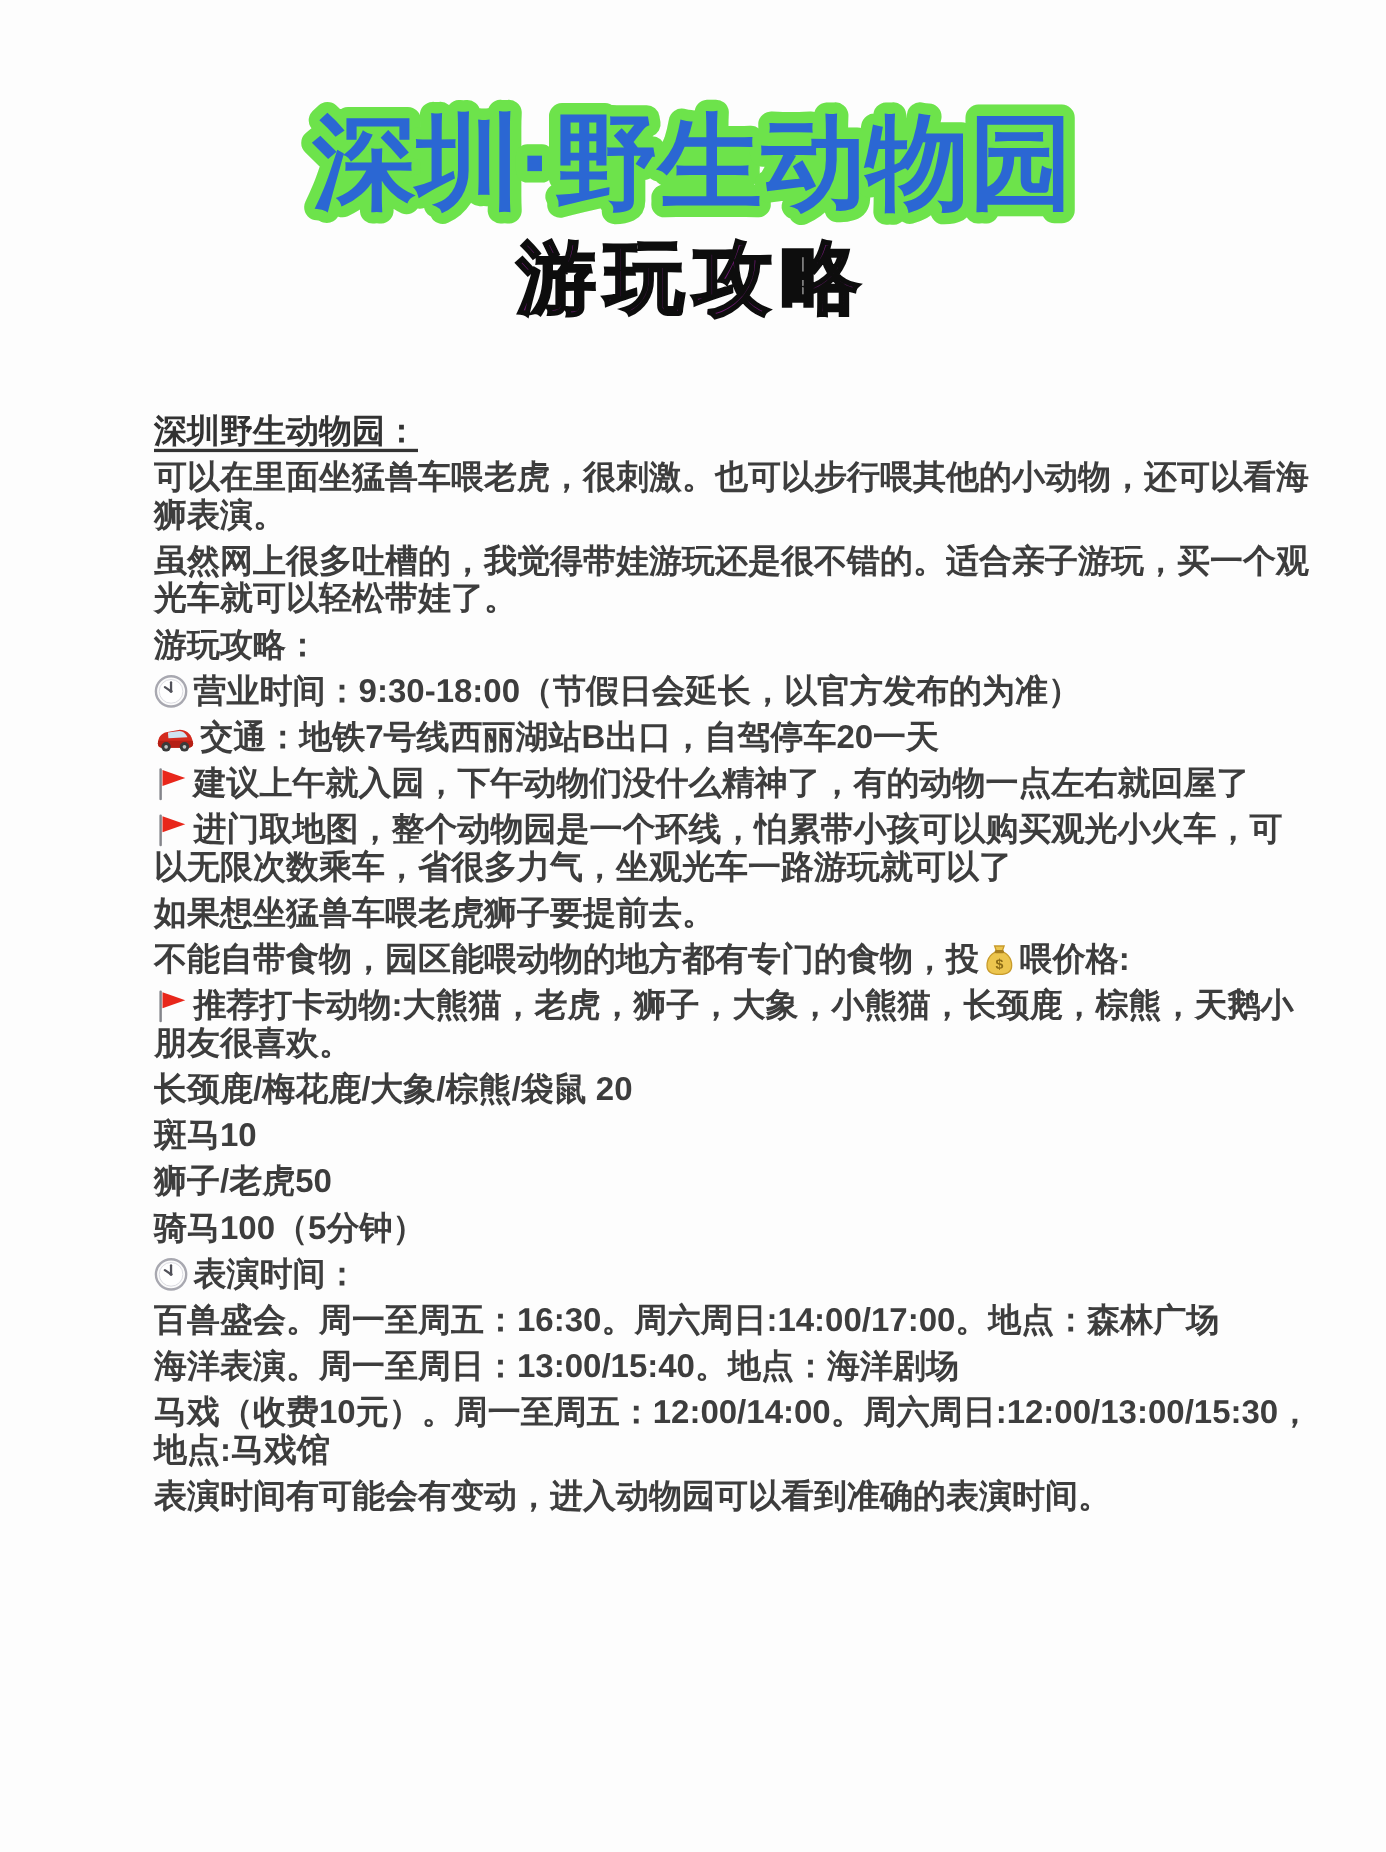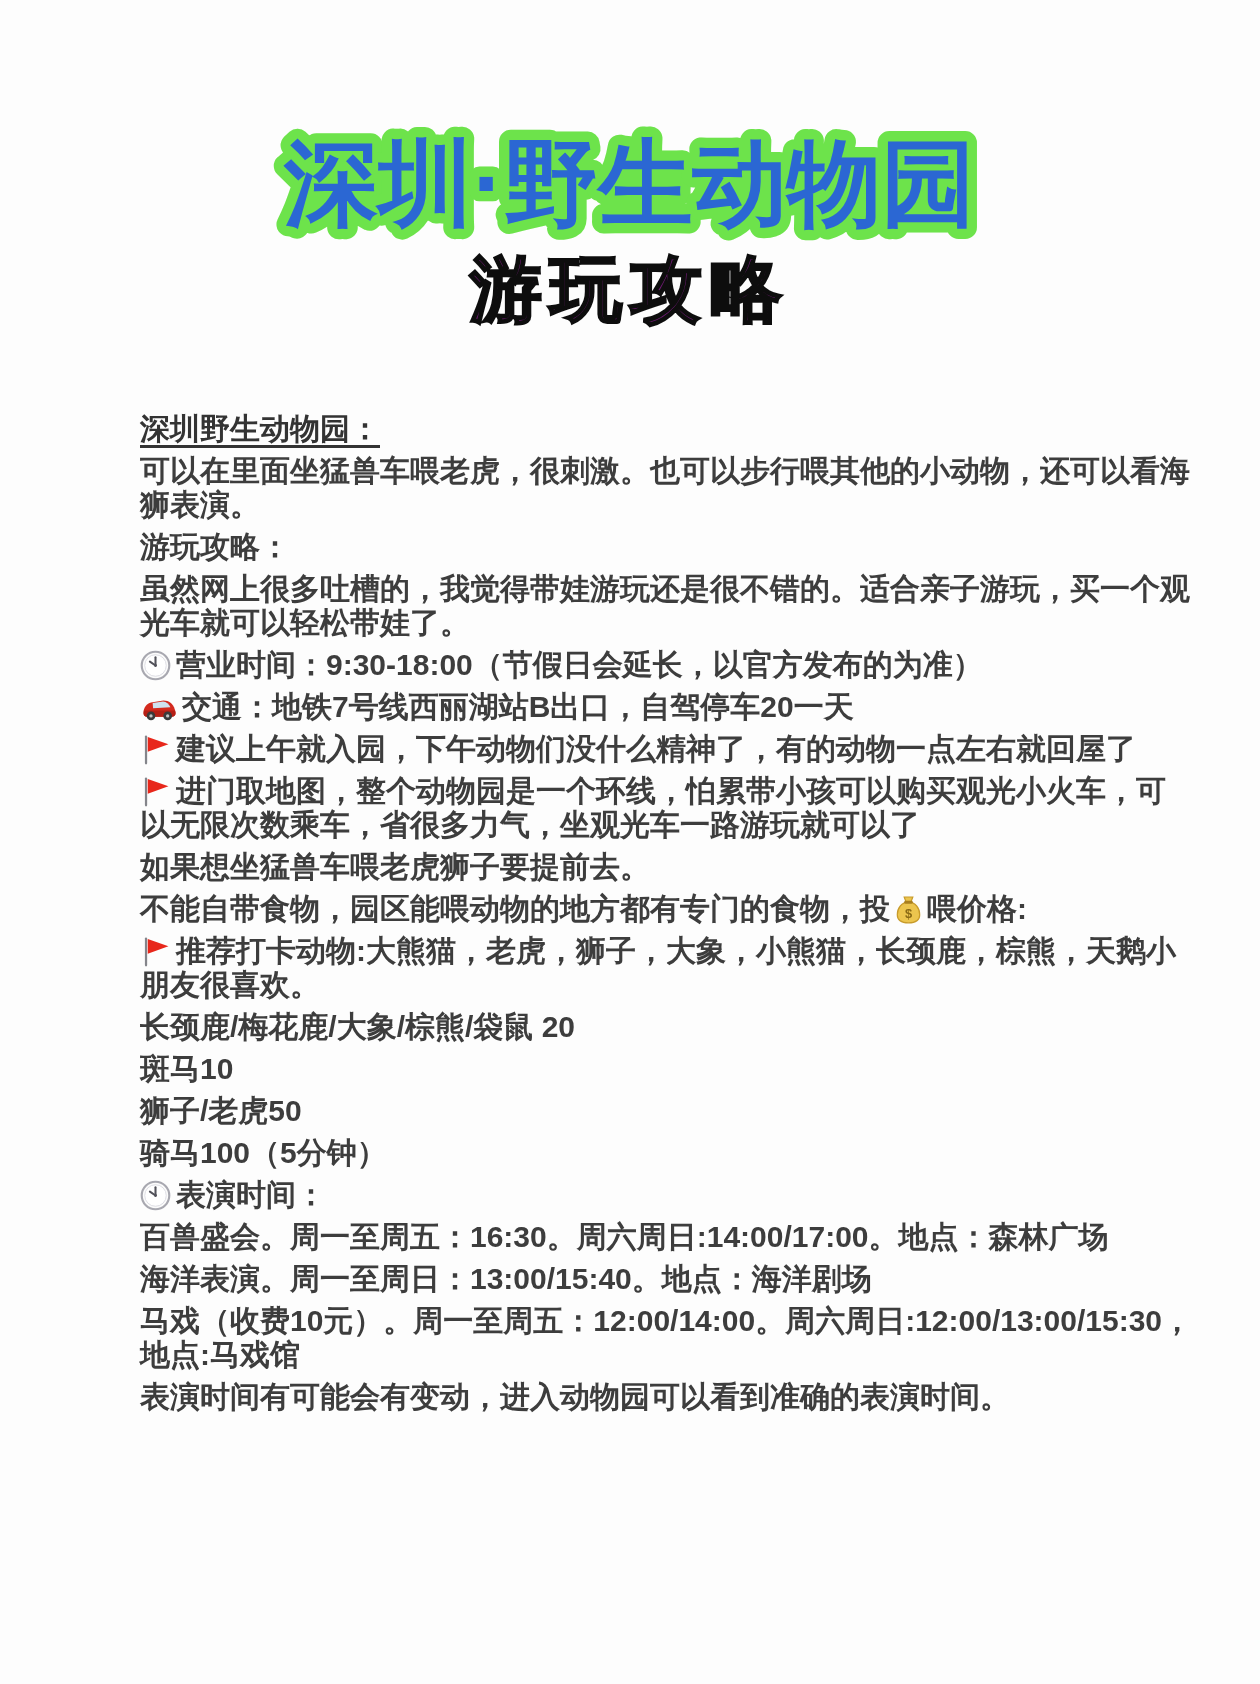"深圳·野生动物园" .header { padding-top: 112px -> 76px }
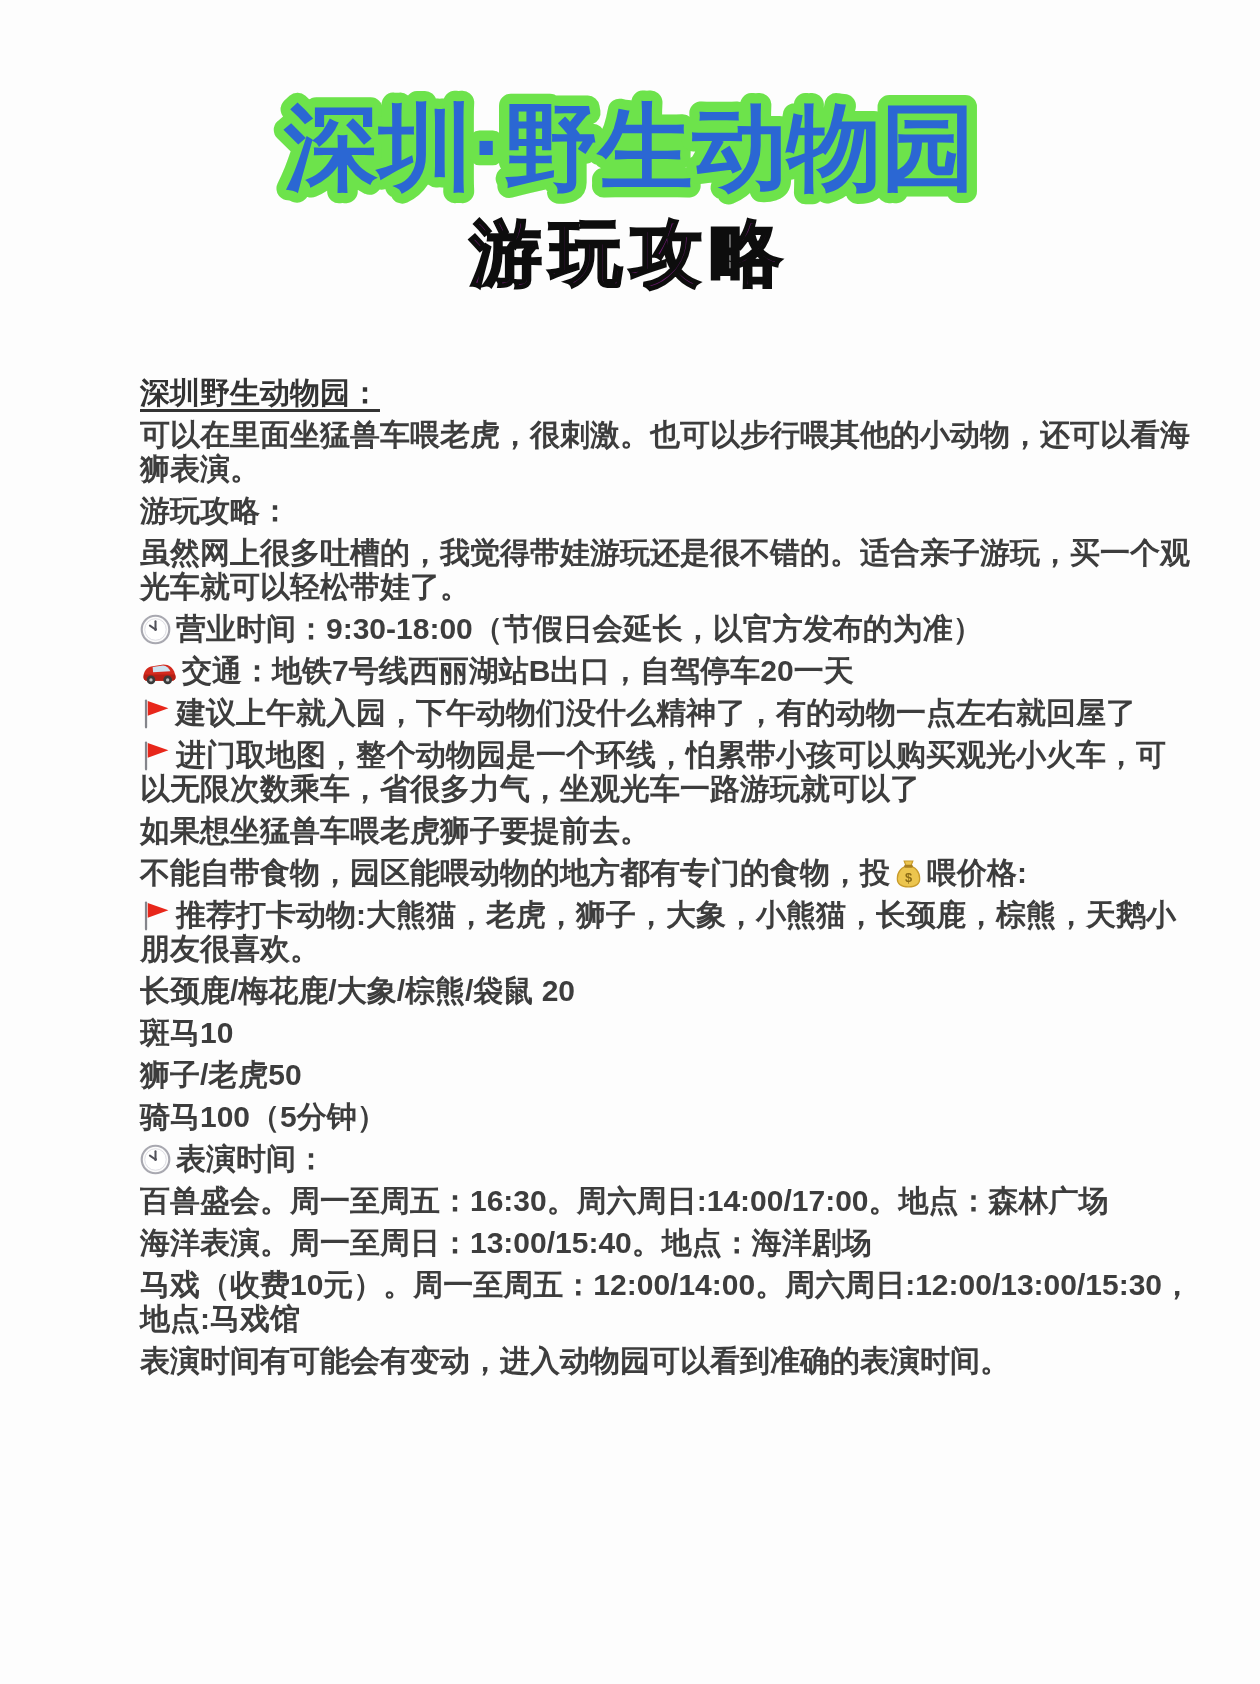"游玩攻略：" p { order: before "虽然网上很多吐槽的，我觉得带娃游玩还是很不错的。适合亲子游玩，买一个观光车就可以" -> after "虽然网上很多吐槽的，我觉得带娃游玩还是很不错的。适合亲子游玩，买一个观光车就可以" }
